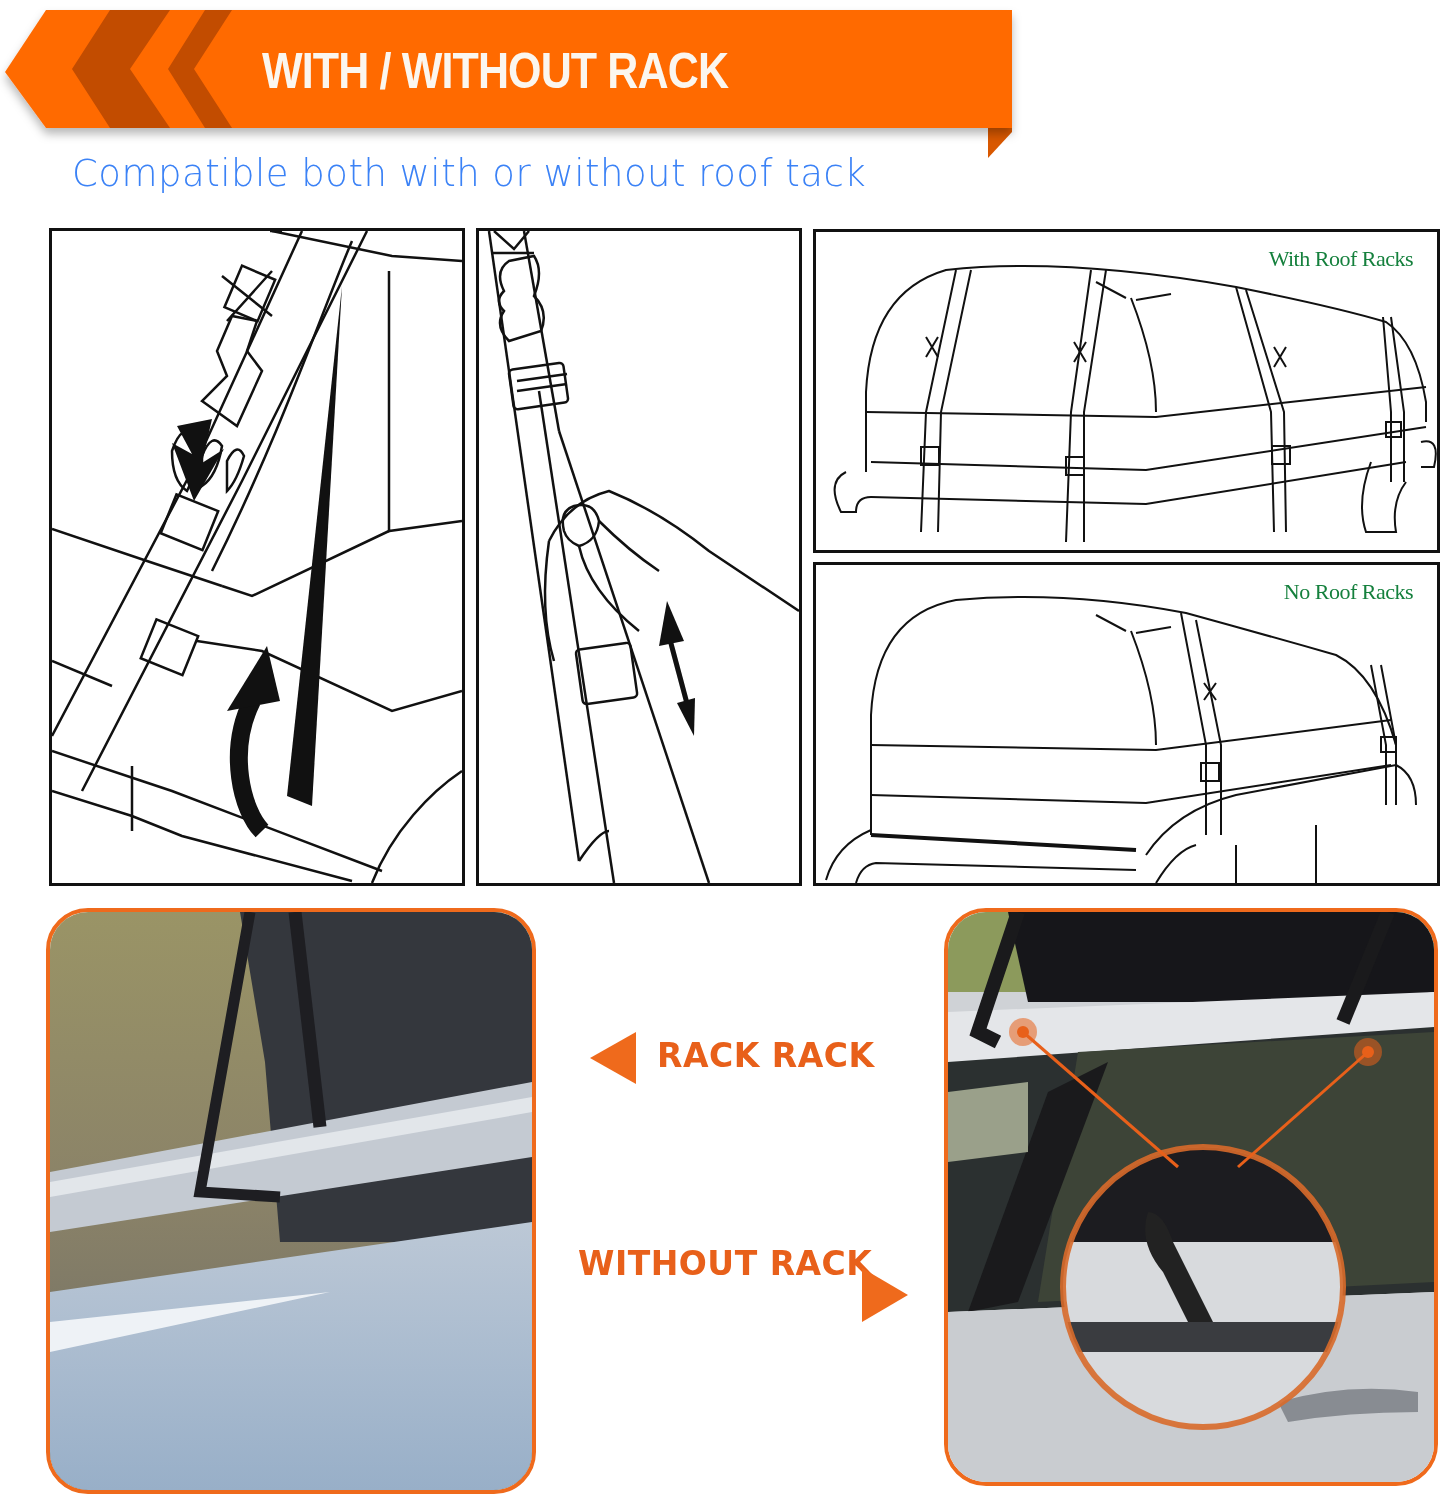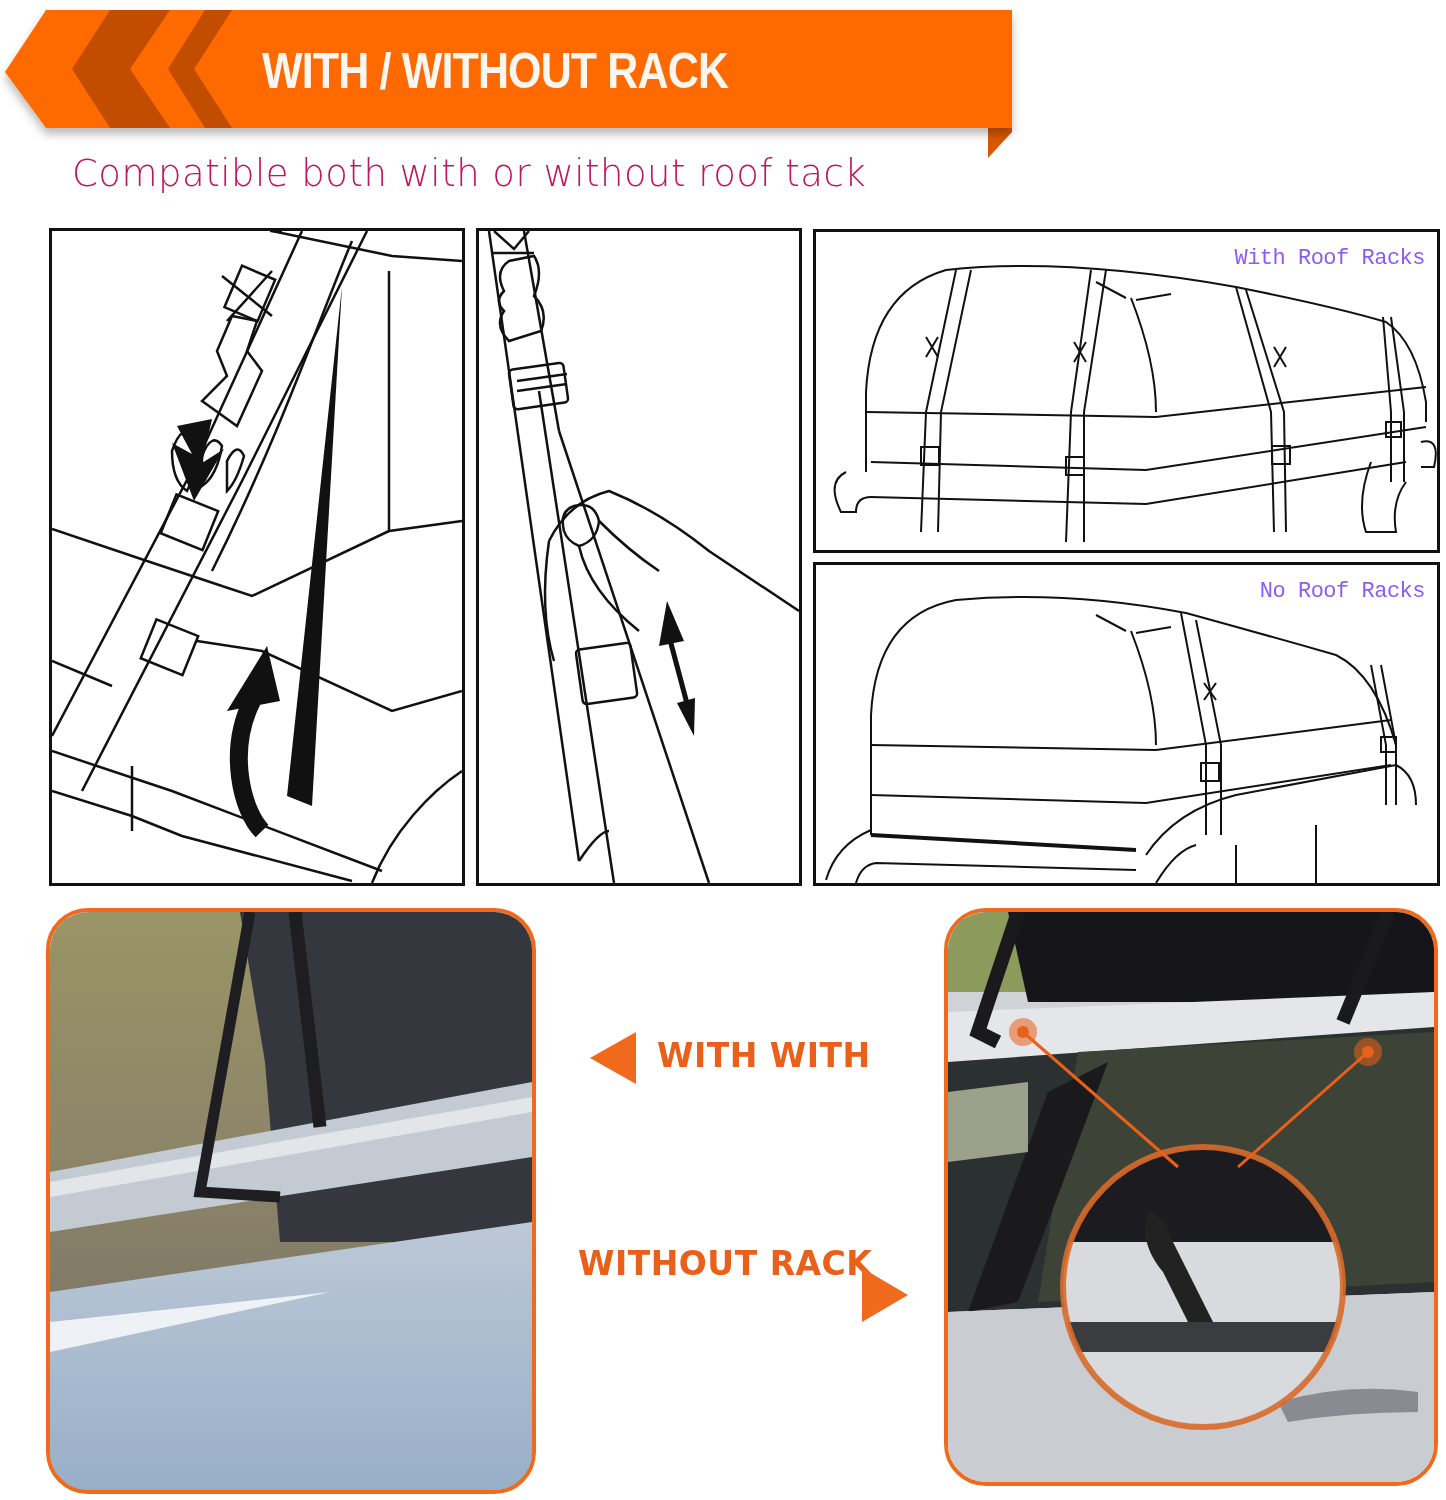"Compatible both with or without" #subtitle { color: #be185d -> #3b82f6 }
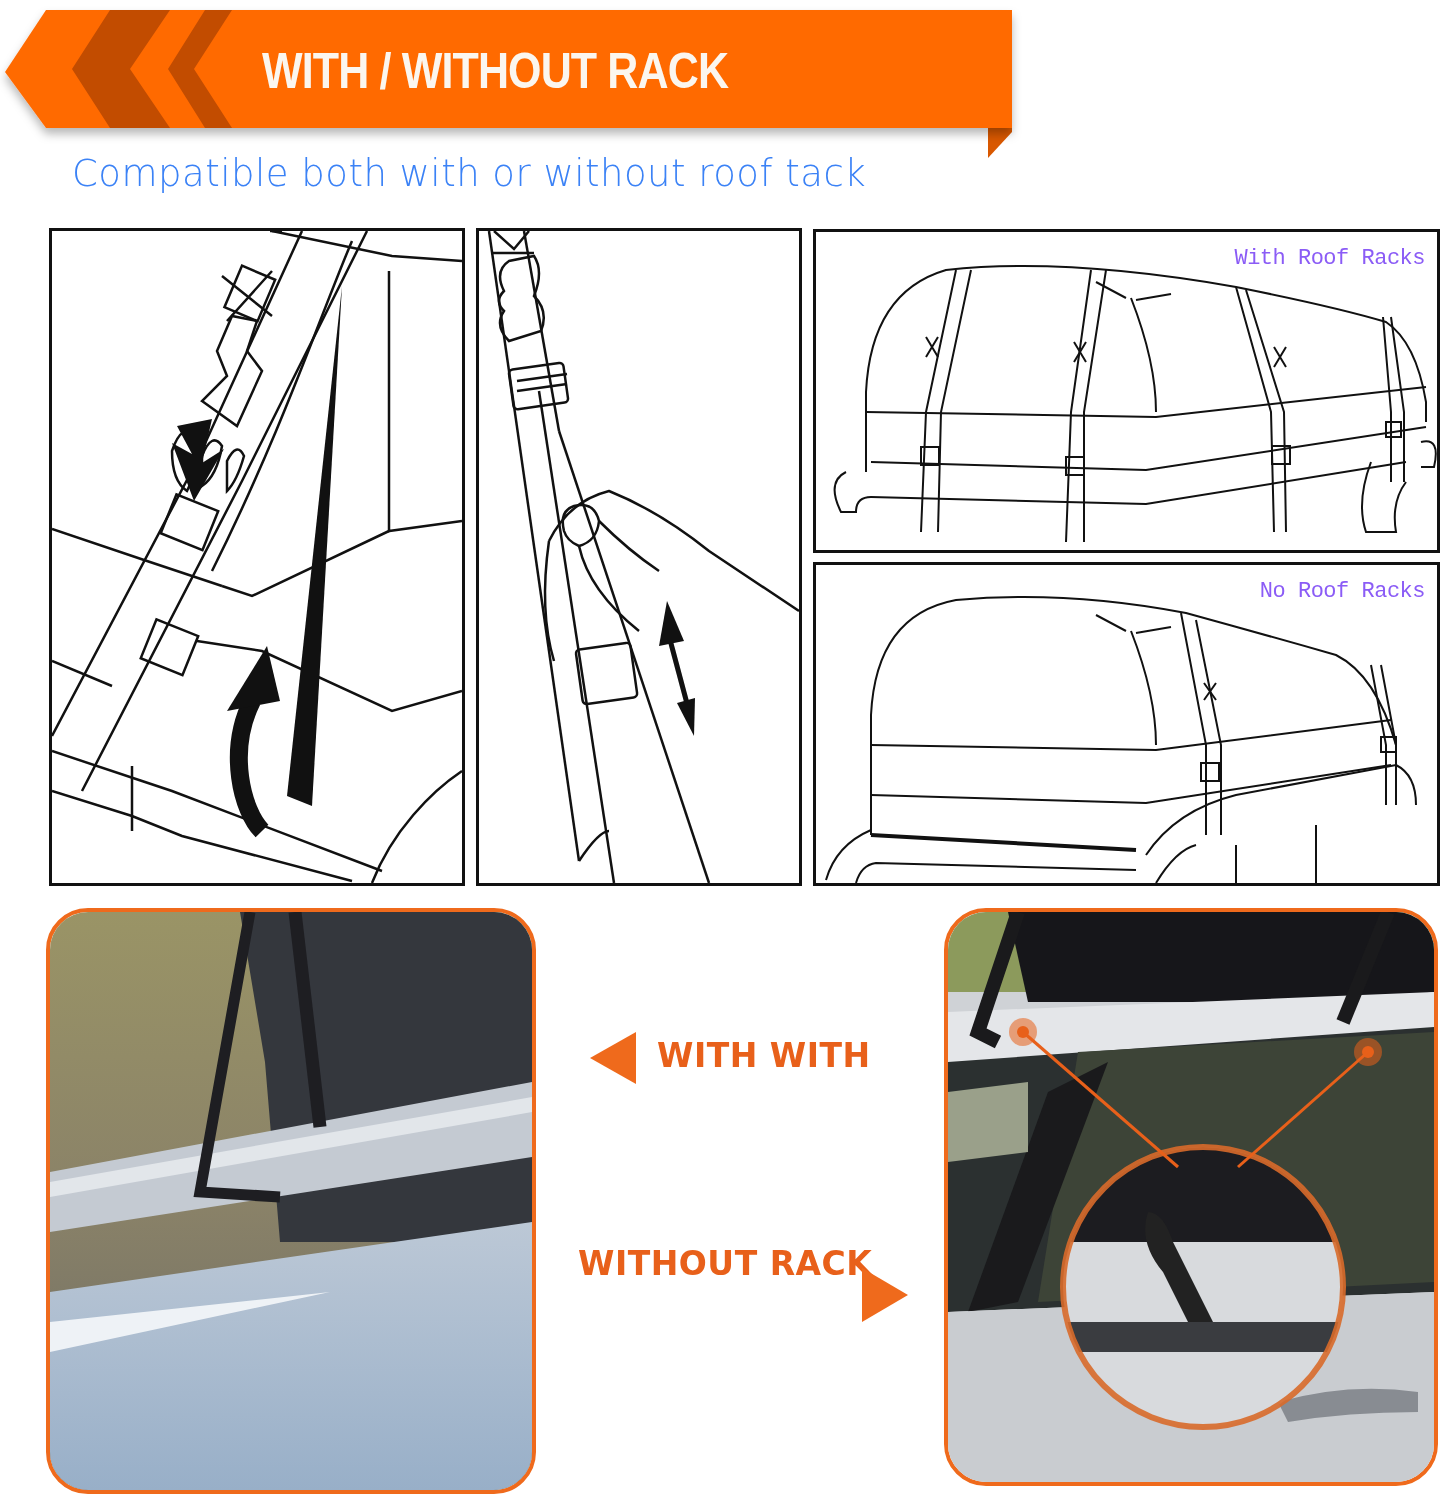"With Roof Racks" .panel-label { color: #8b5cf6 -> #15803d; font-family: Liberation Mono, monospace -> Liberation Serif, serif; right: 12px -> 24px }
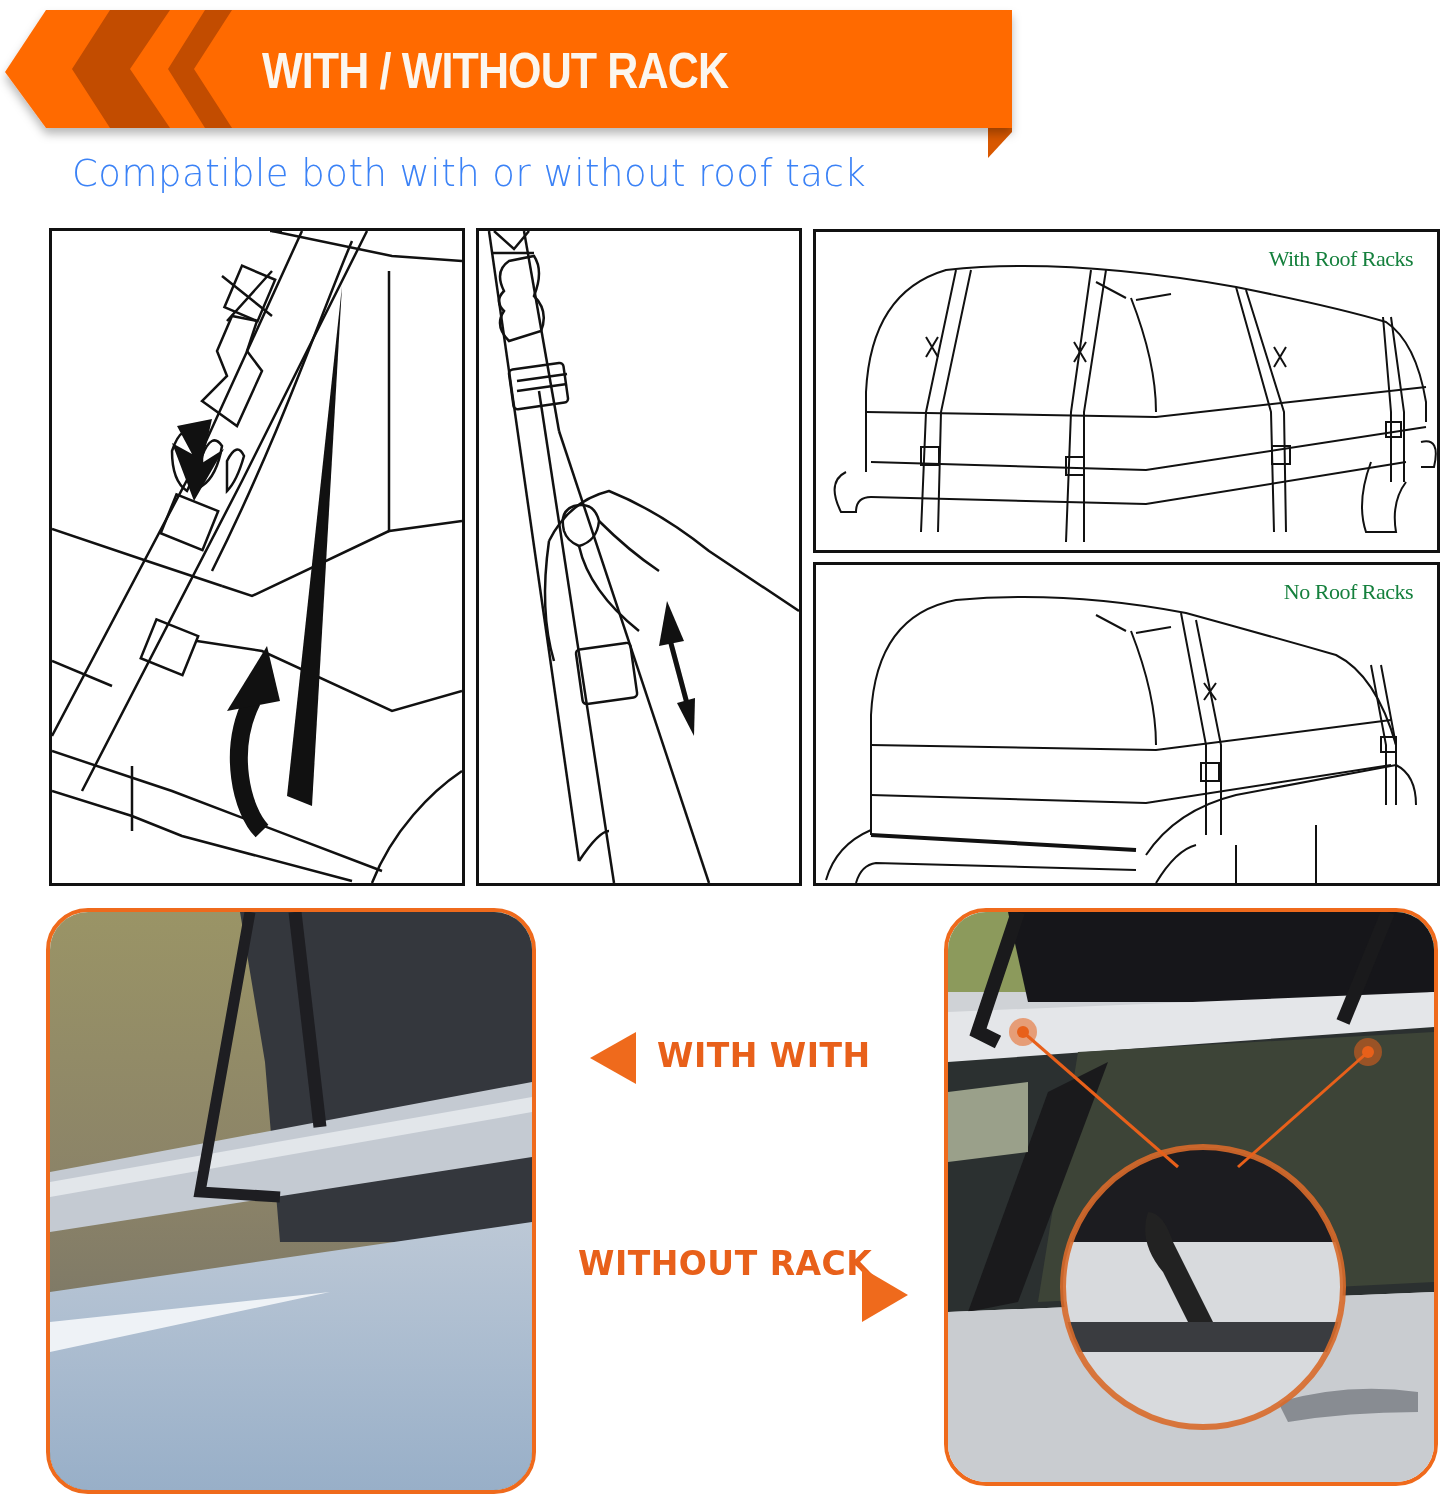"WITH WITH" div.abs { text: WITH WITH -> RACK RACK }
